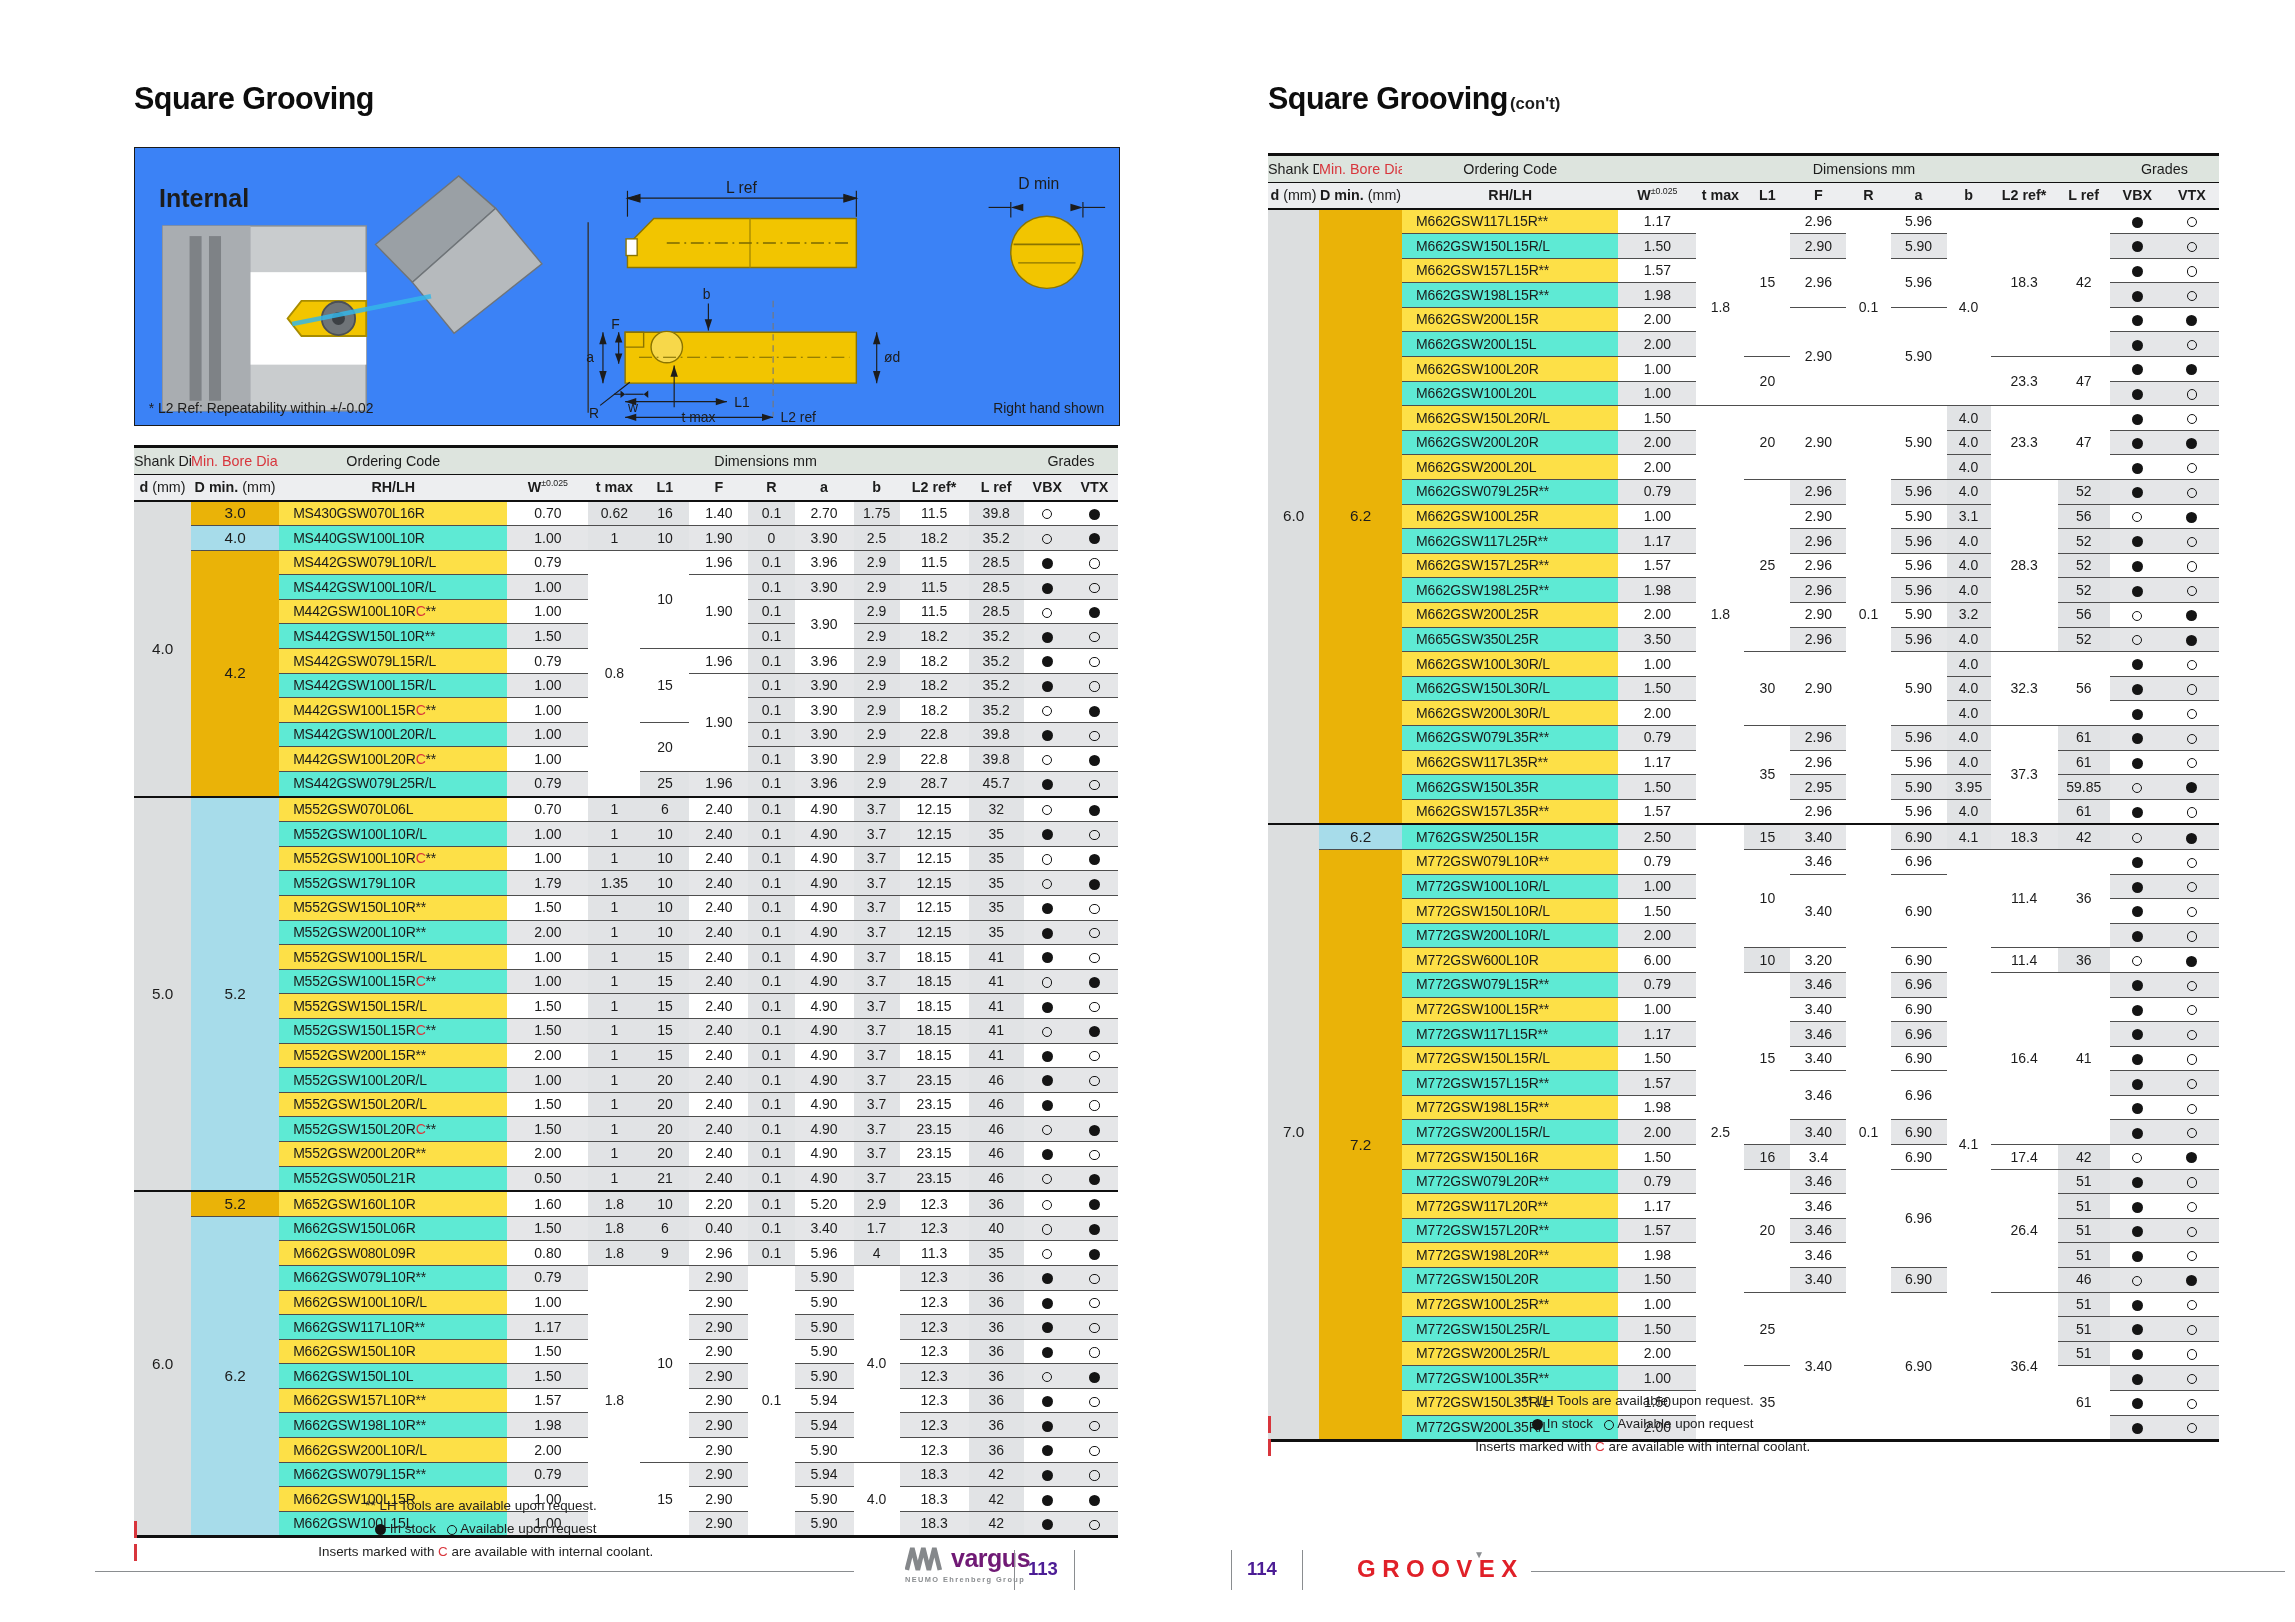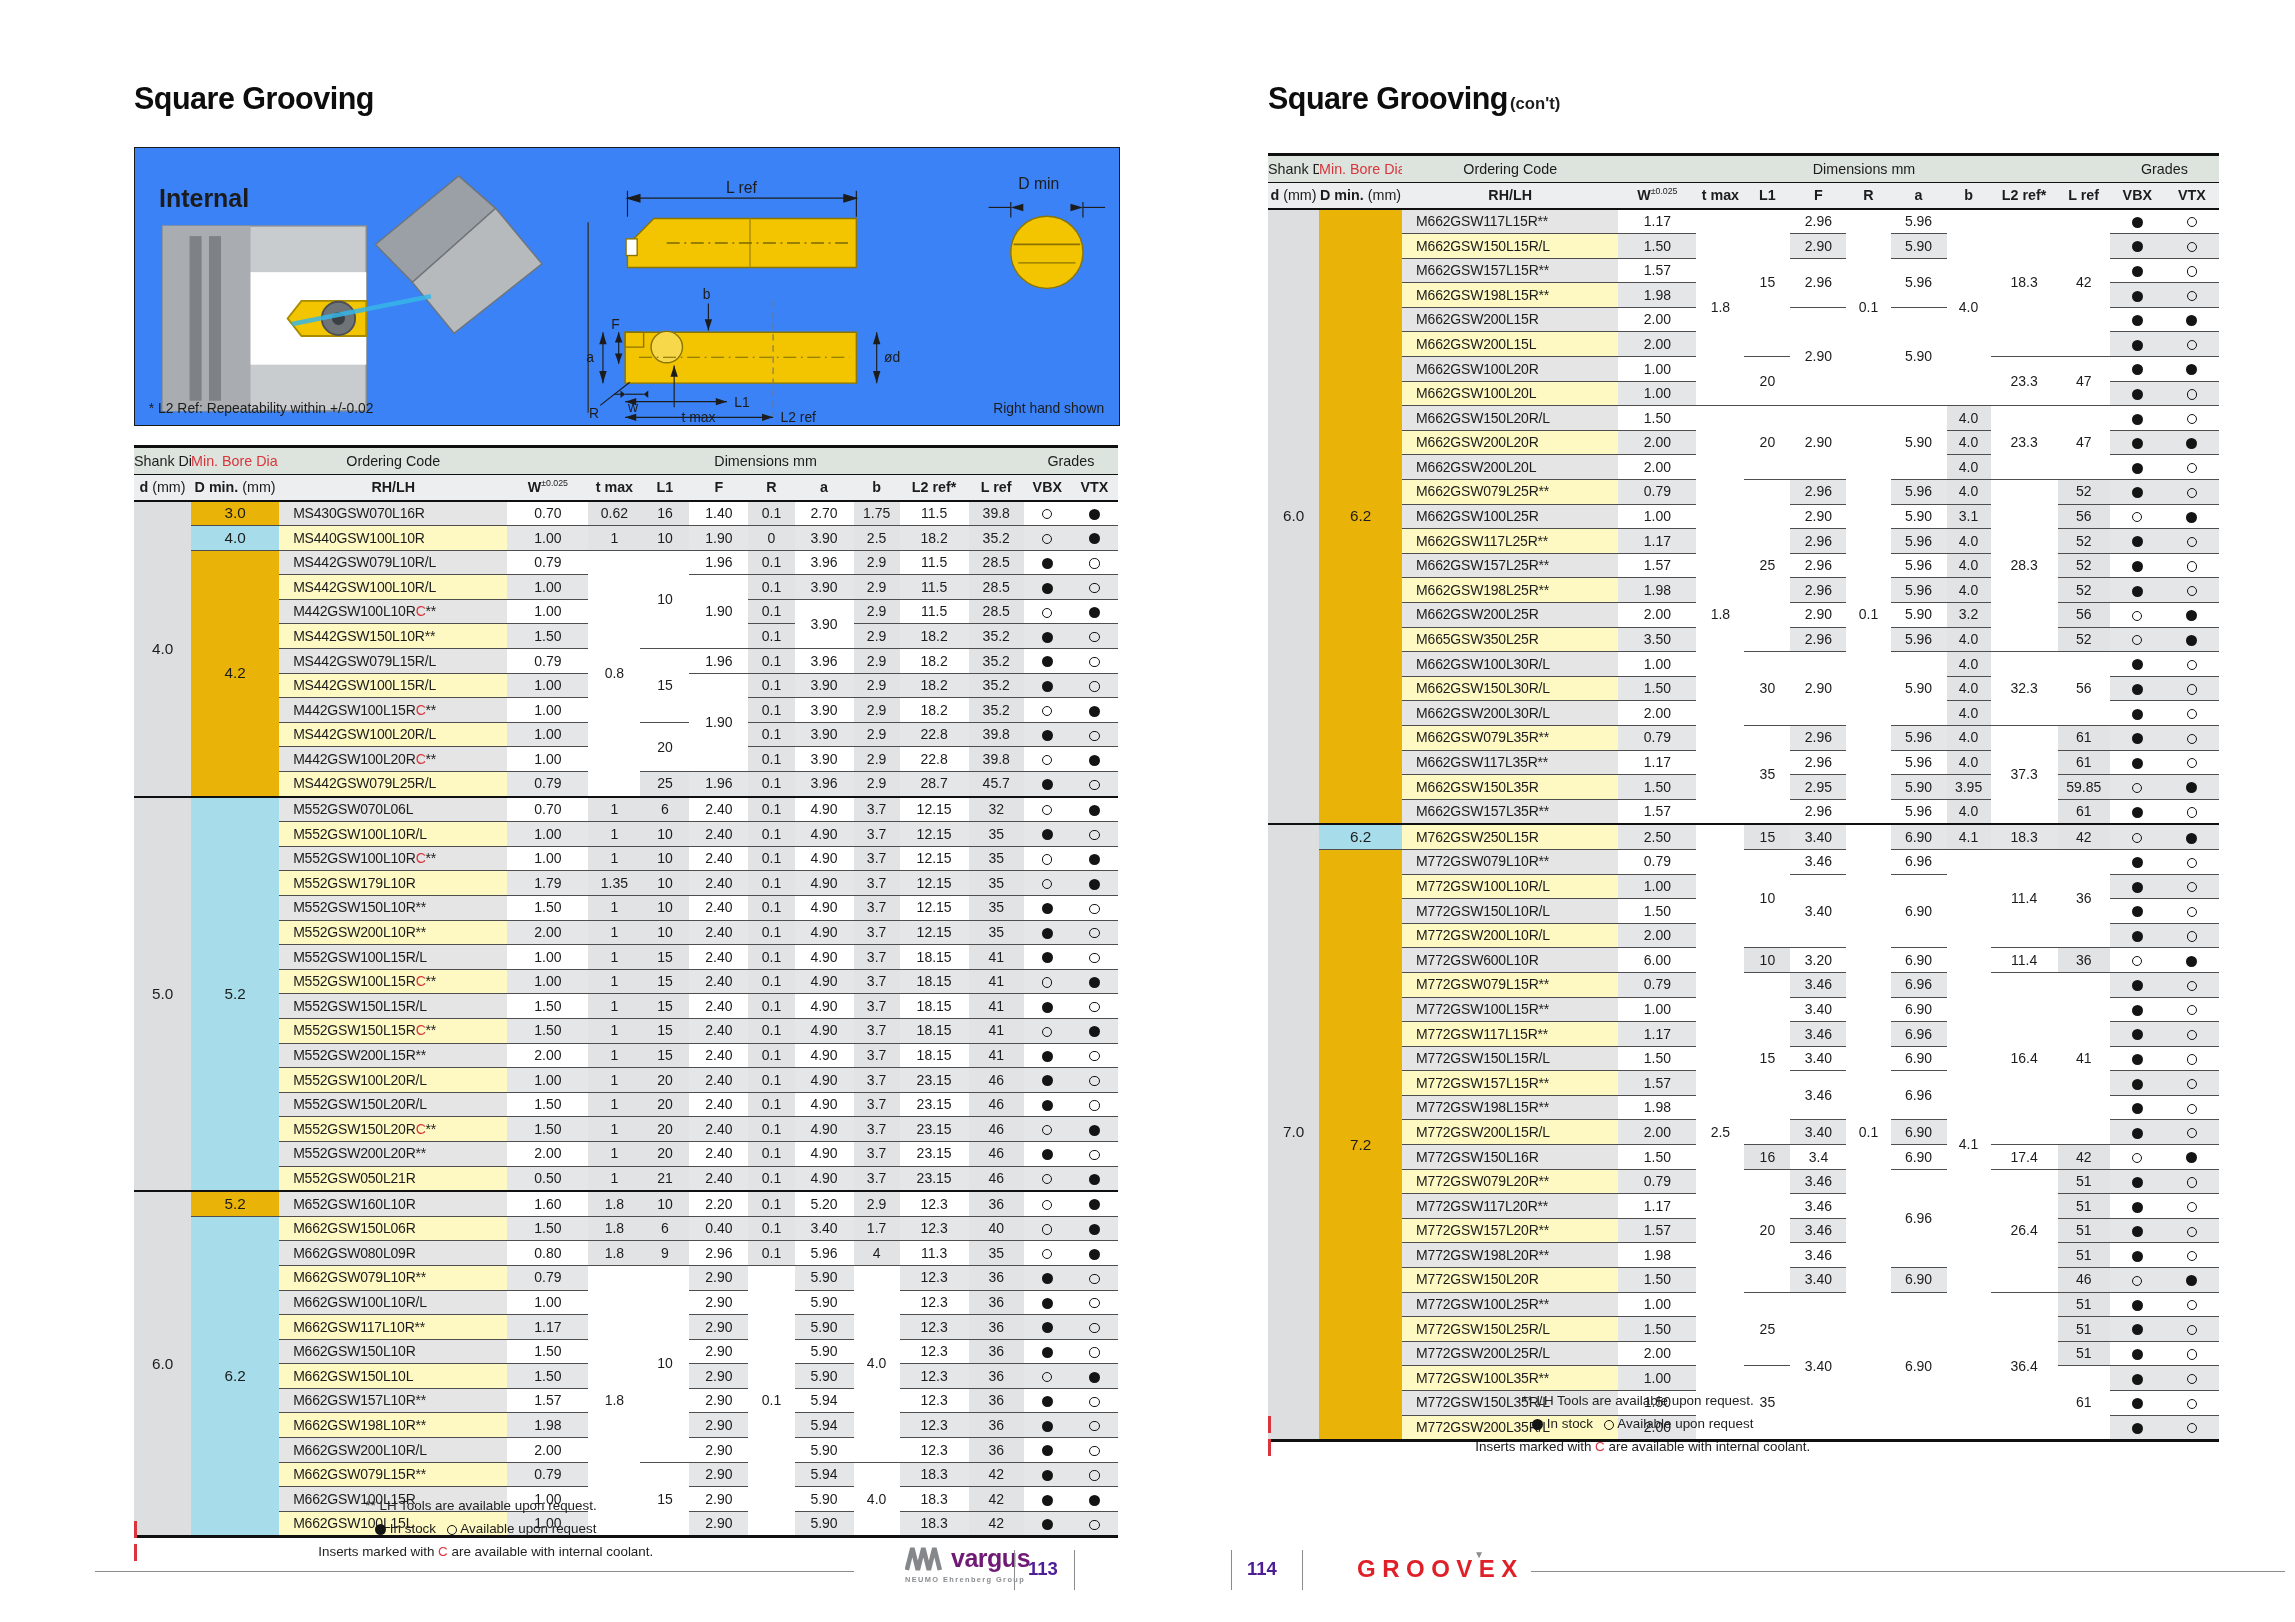"M662GSW117L15R**" td.cl { background: #e5e5e5 -> #fde047 }
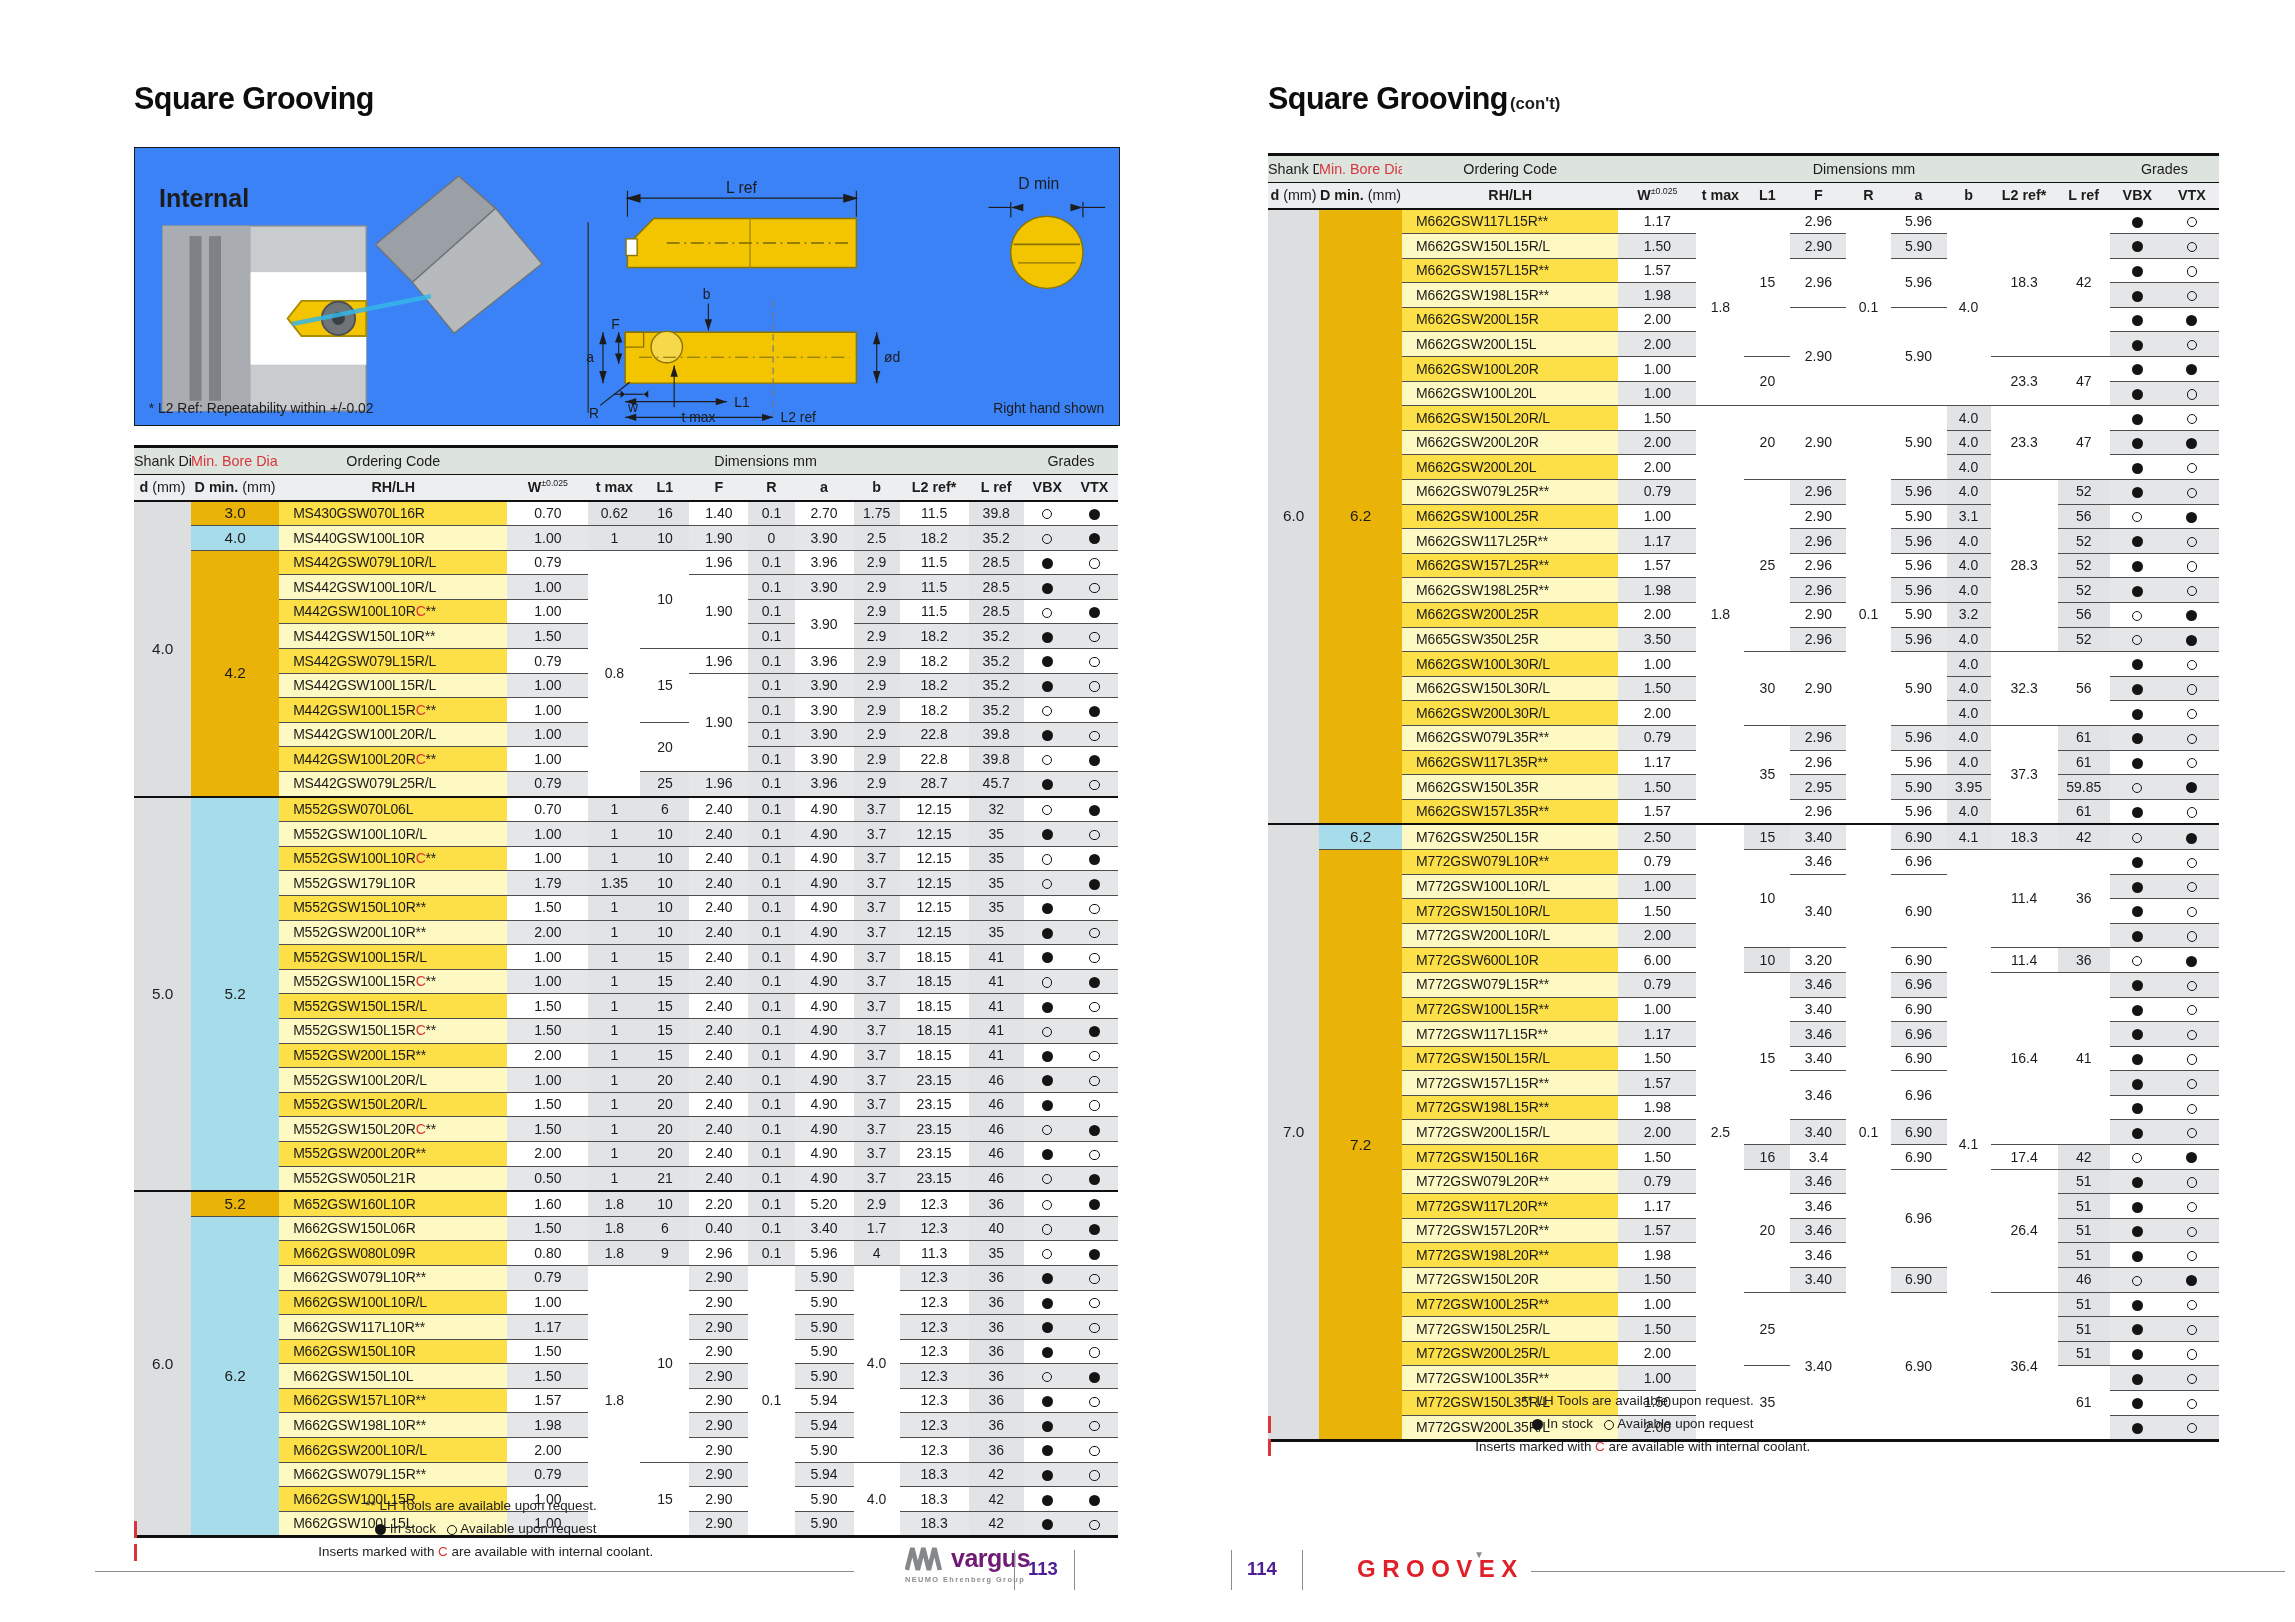"M662GSW150L15R/L" td.cdk { background: #fef9c3 -> #5eead4 }
